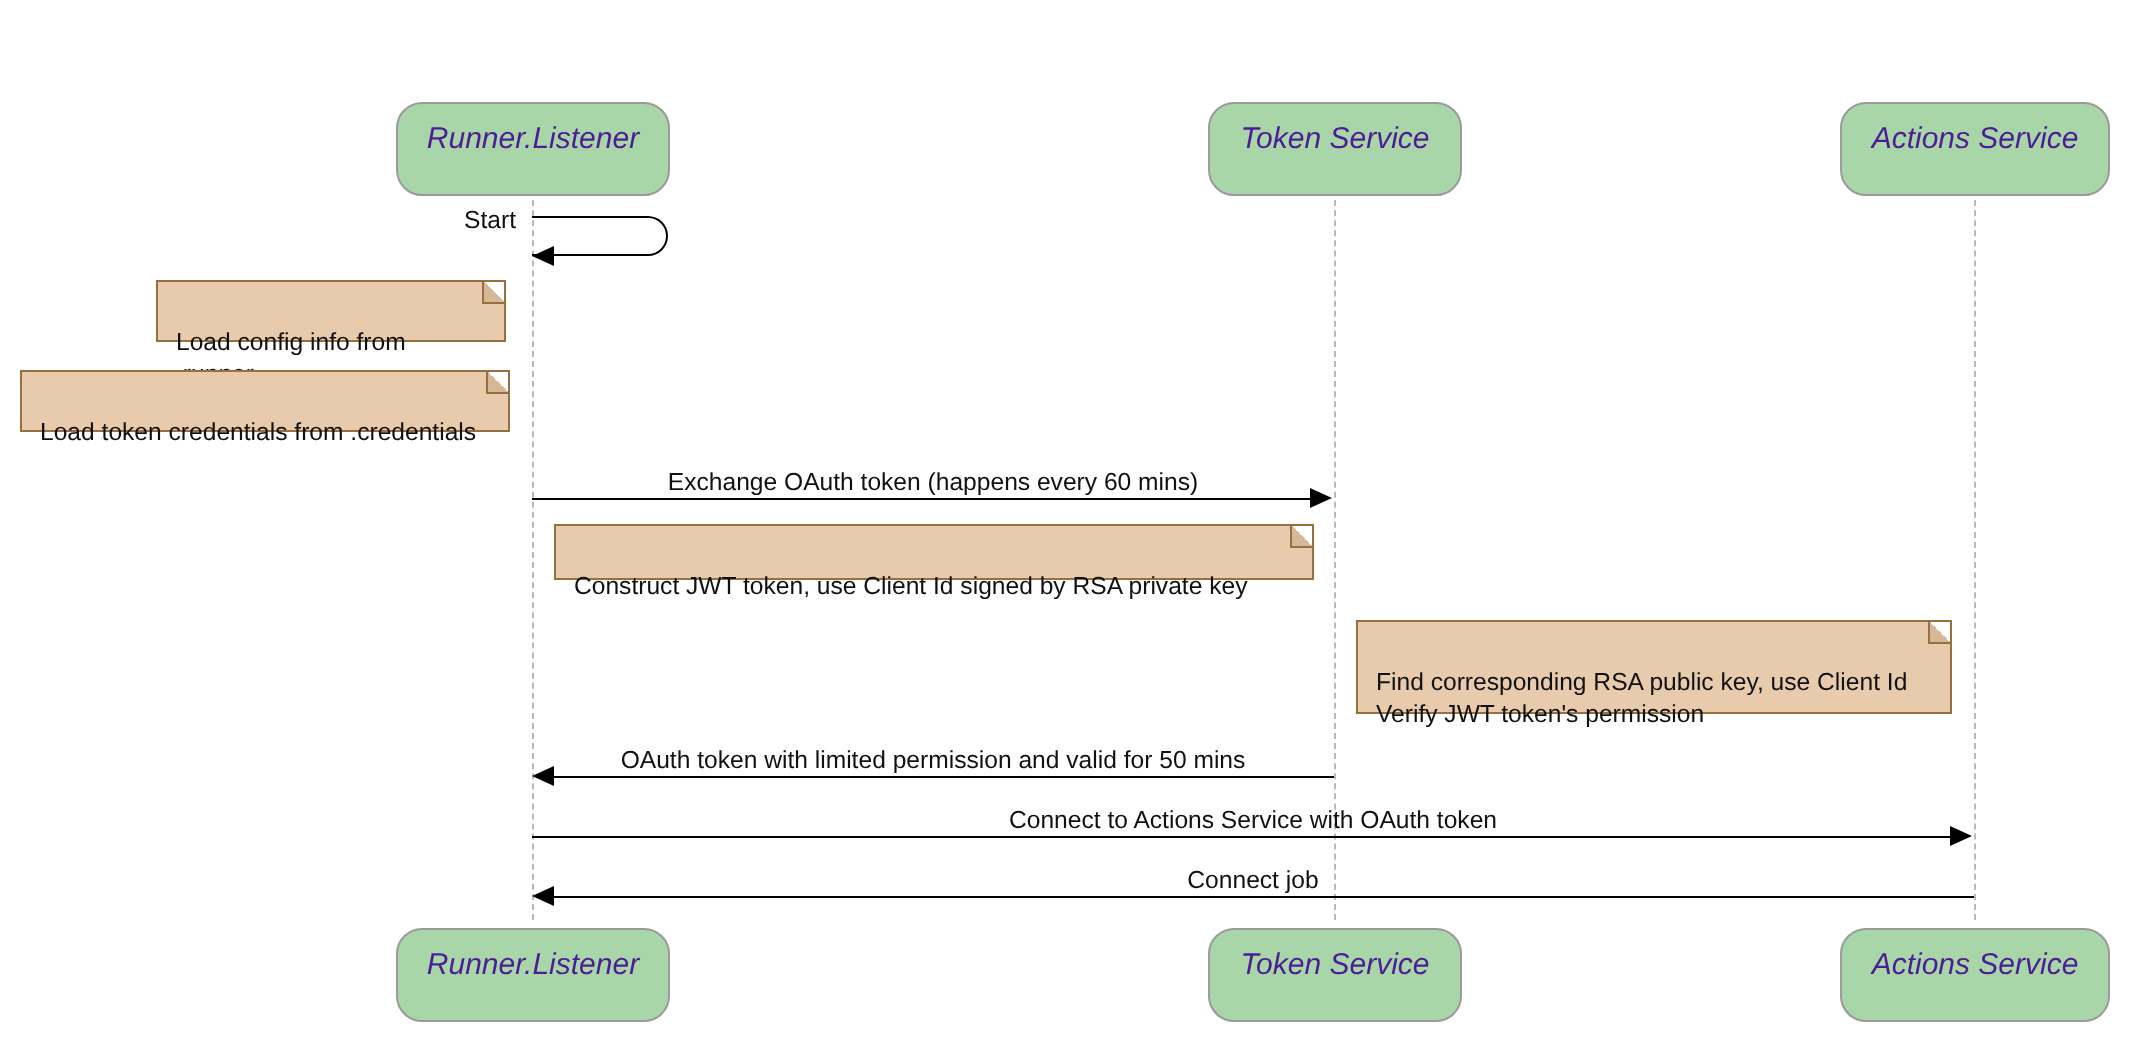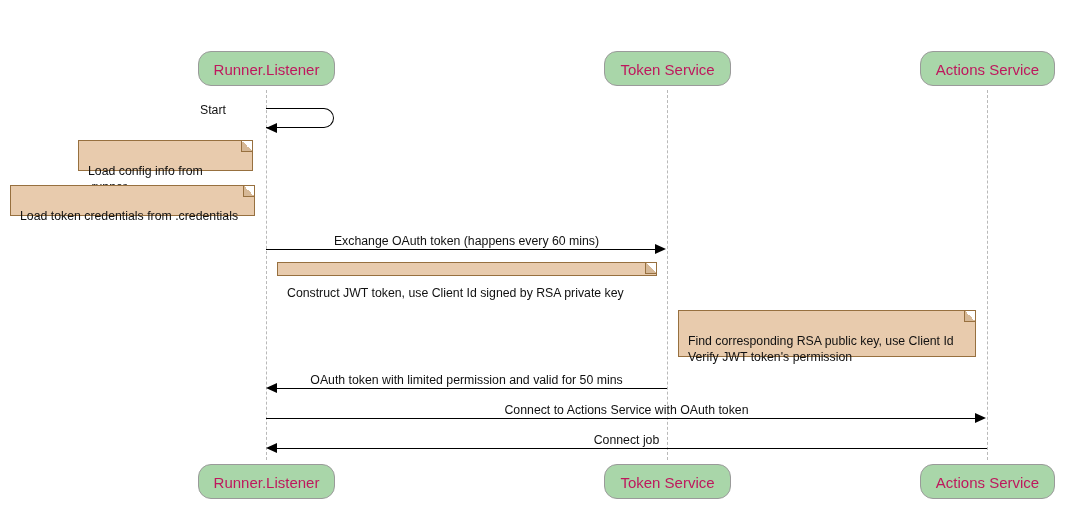"Runner.Listener" .participant { color: #be185d -> #4c1d95; font-style: none -> italic; height: 35px -> 47px }
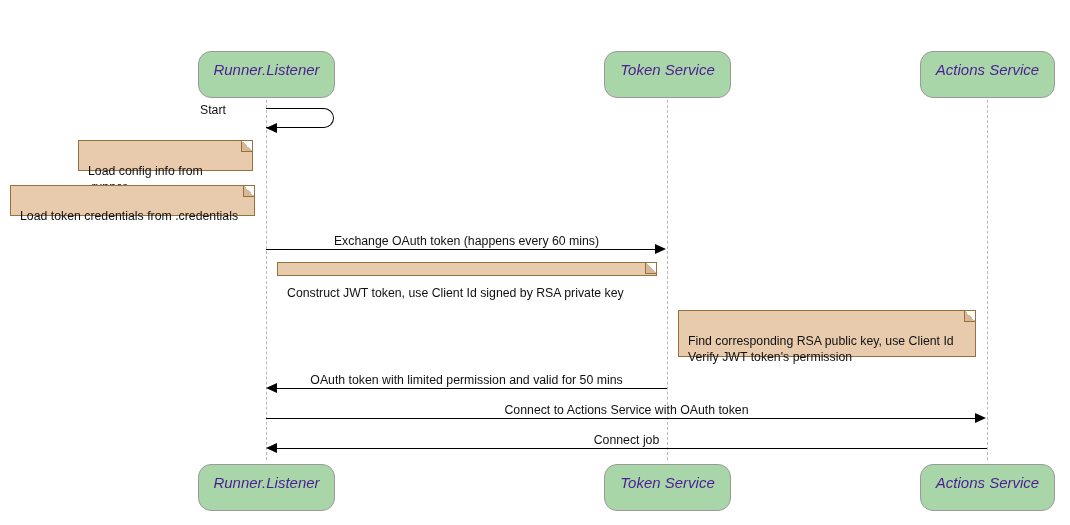"Start" .msg-label.right-align { text-align: none -> right }
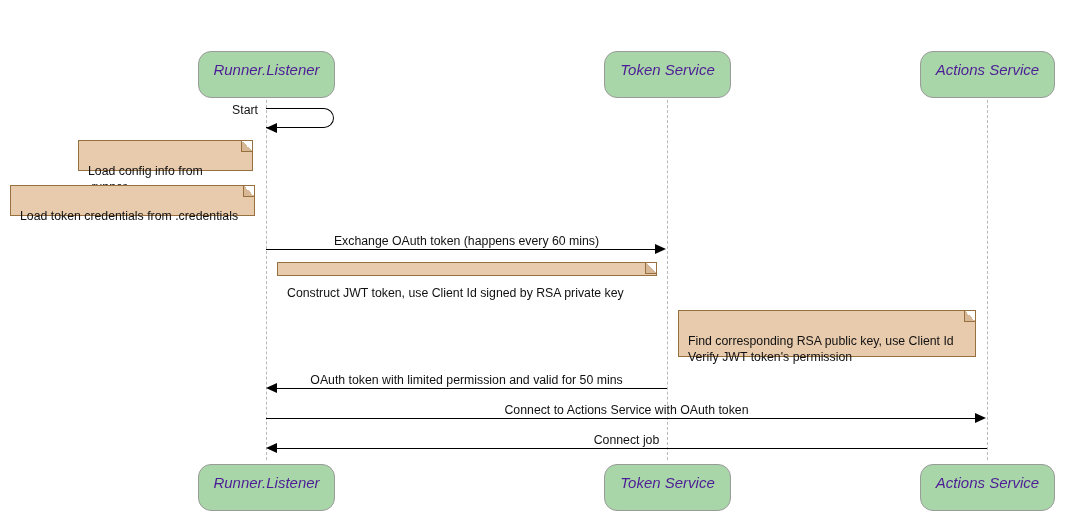"Construct JWT token, use Client" div.note { height: 14px -> 28px }
